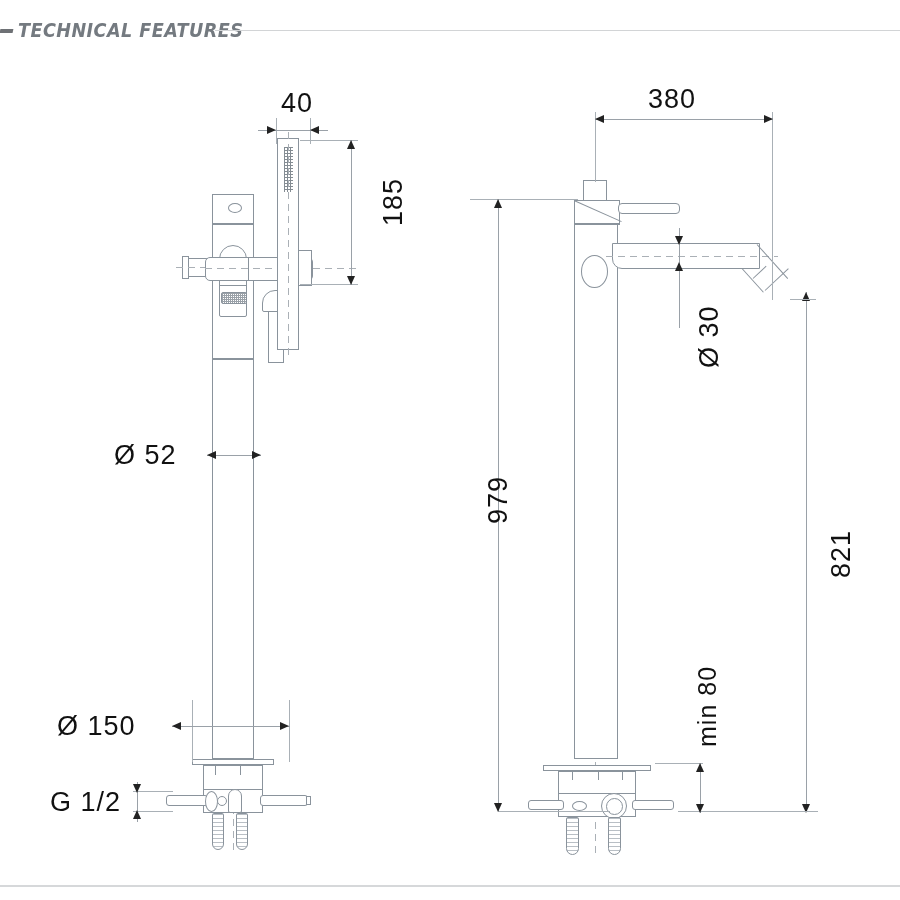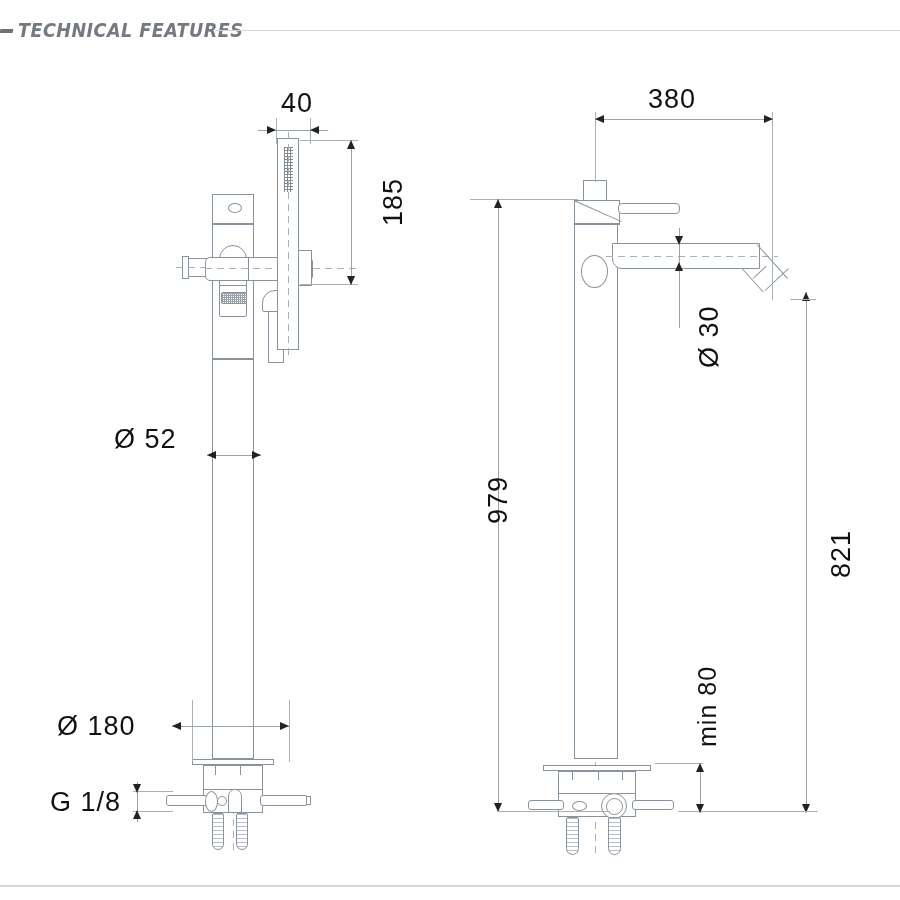"Ø 52" div.dtx { top: 424px -> 440px }
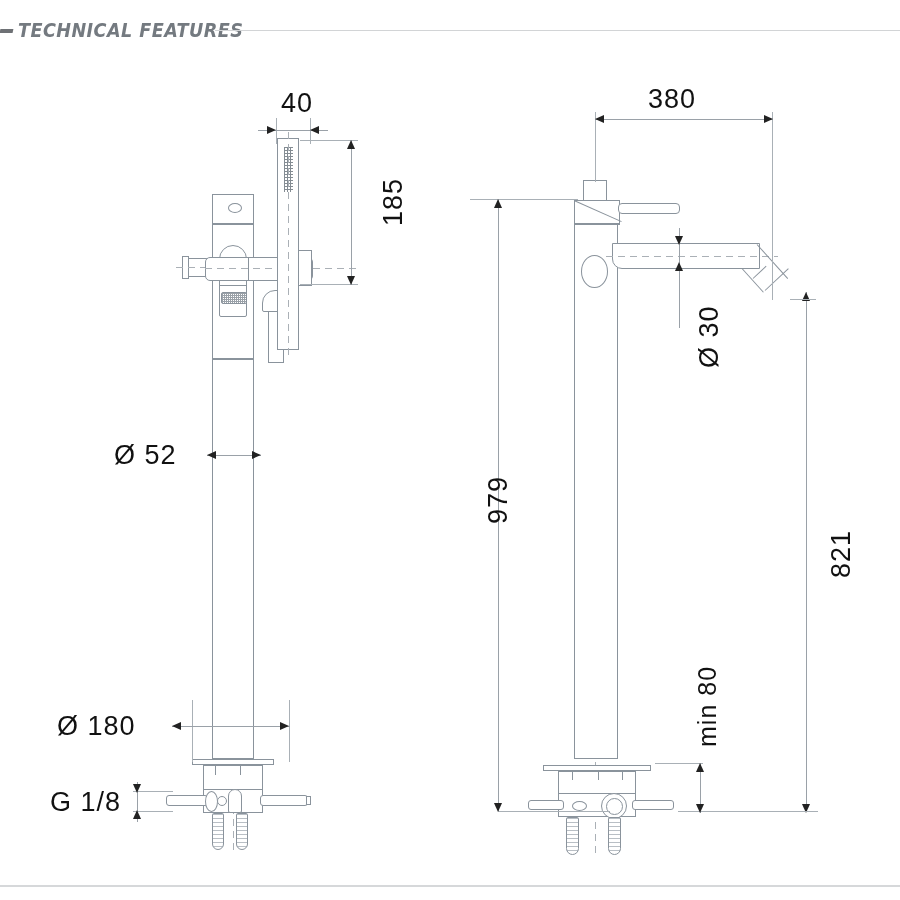"Ø 180" div.dtx { text: 180 -> 150 }
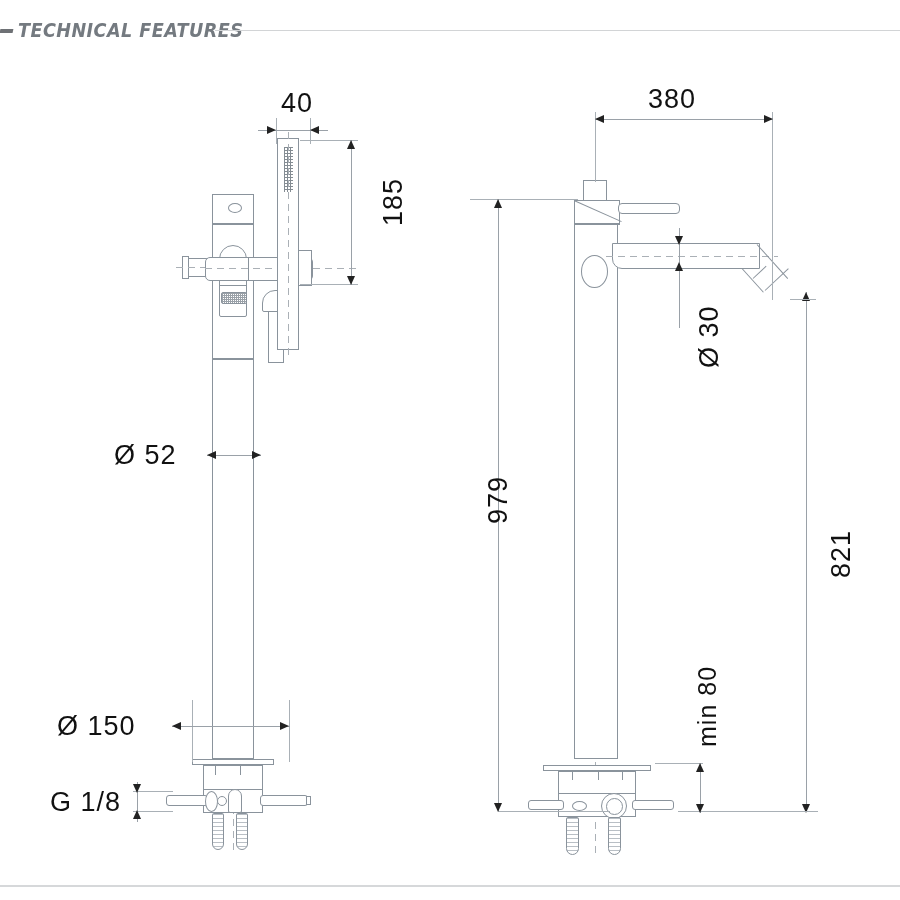"G 1/8" div.dtx { text: 1/8 -> 1/2 }
